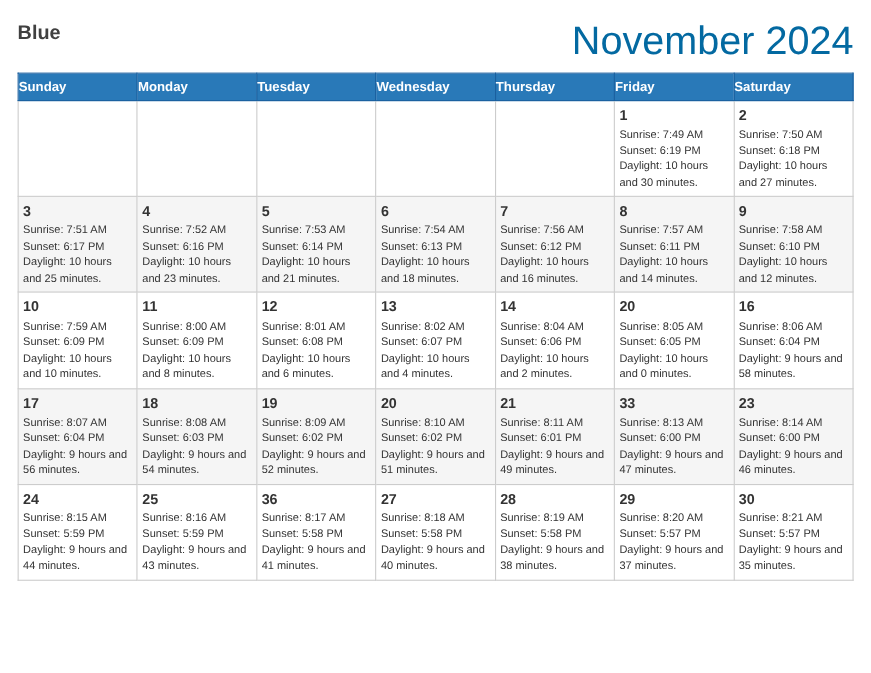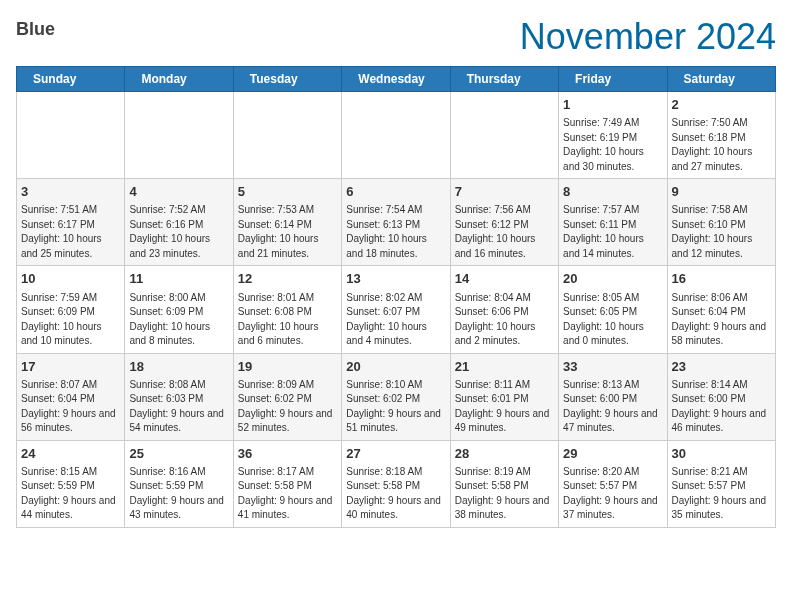"Sunday" thead tr th { padding: 5px 16px -> 5px 0 }
